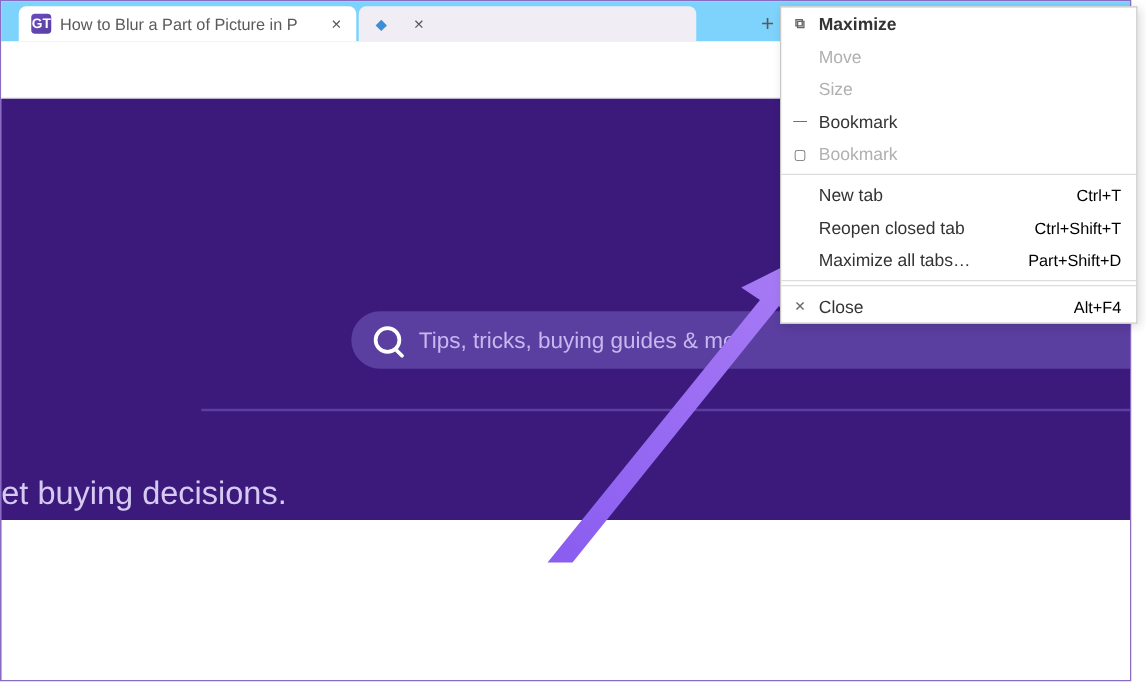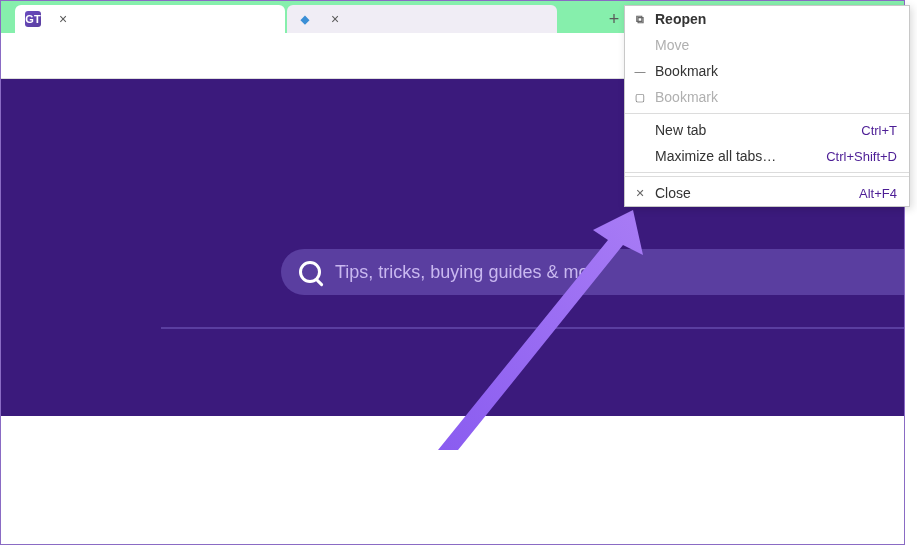"GT" .tab-strip { background: #86efac -> #7dd3fc }
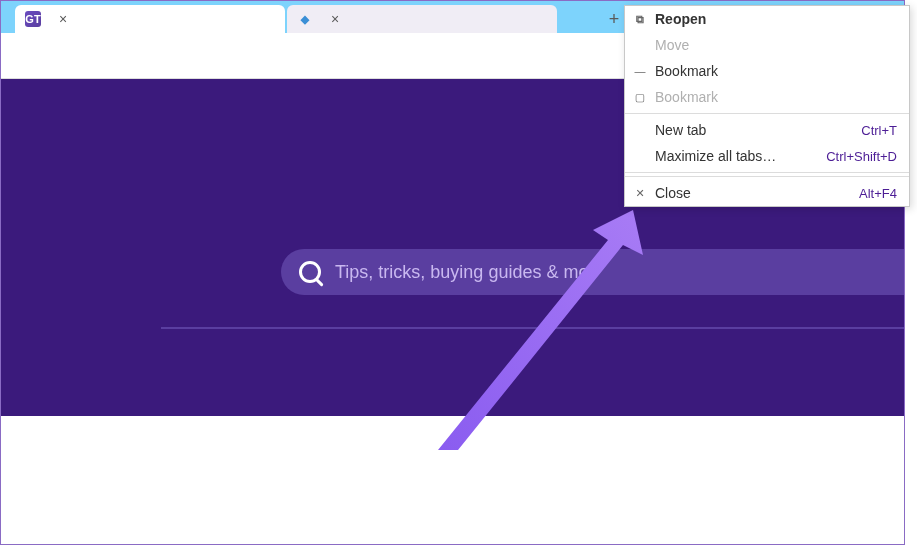"How to Blur a Part" span.tab-title { html: none -> <span>How to Blur a Part of Picture in P</span> }
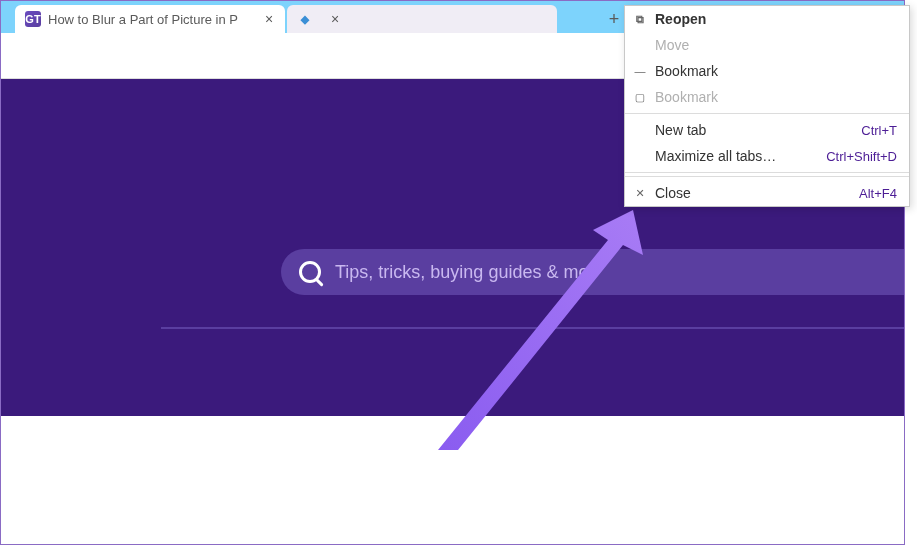"Reopen" span { text: Reopen -> Maximize }
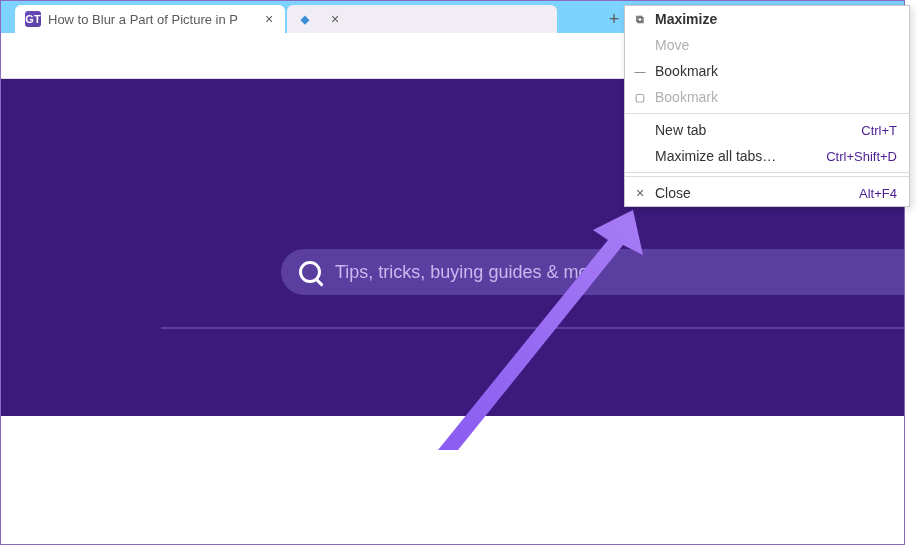"Size" div.ctx-row { html: none -> <div> <span>Size</span> </div> }
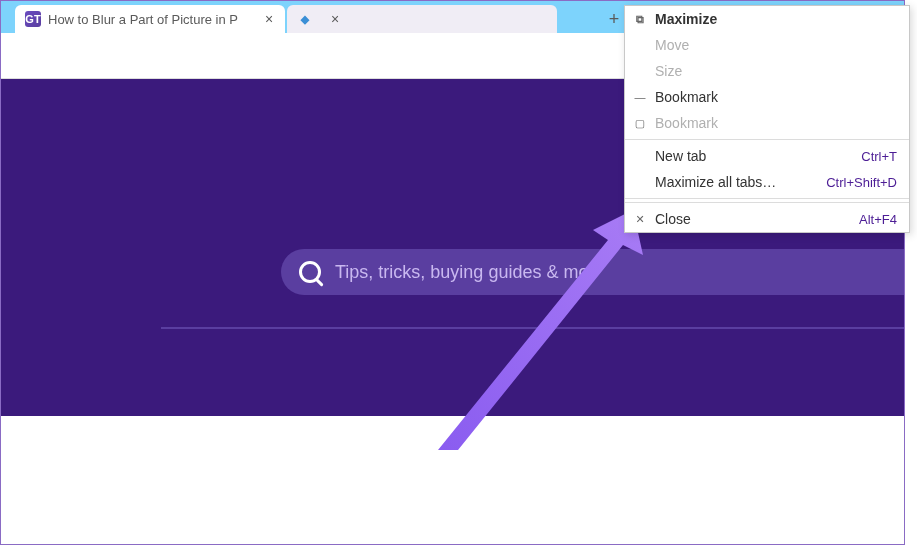"Ctrl+T" .ctx-row .shortcut { color: #4c1d95 -> #000000 }
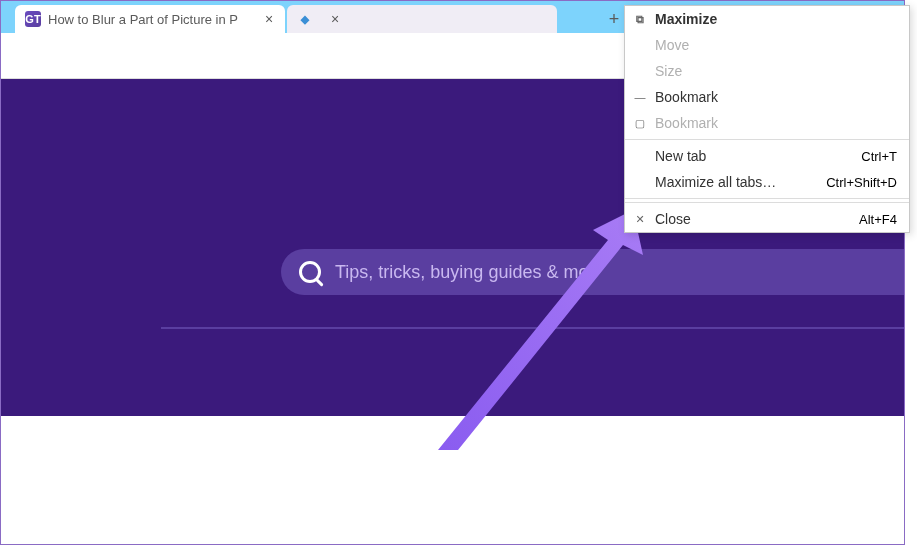"Reopen closed tab" div.ctx-row { html: none -> <div> <span>Reopen closed tab</span> <span>Ctrl+Shift+T</span> </div> }
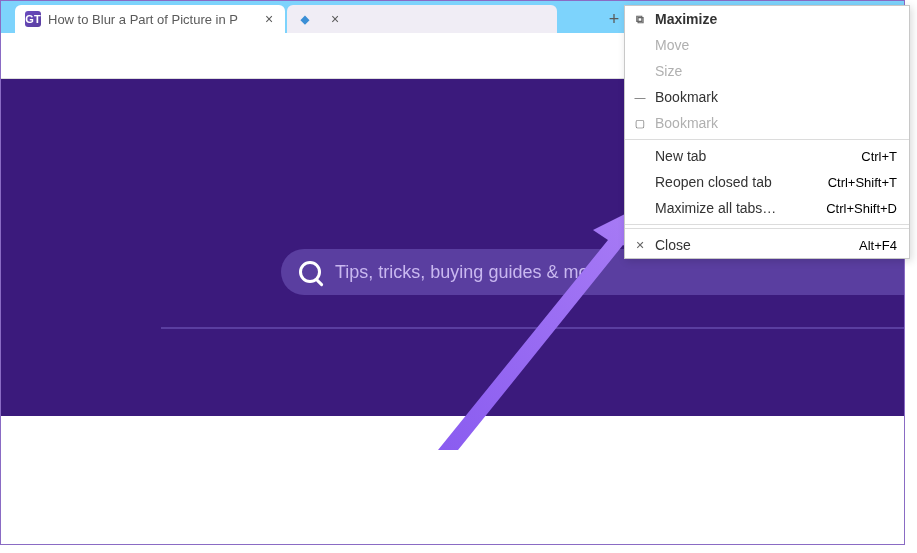"Ctrl+Shift+D" span.shortcut { text: Ctrl+Shift+D -> Part+Shift+D }
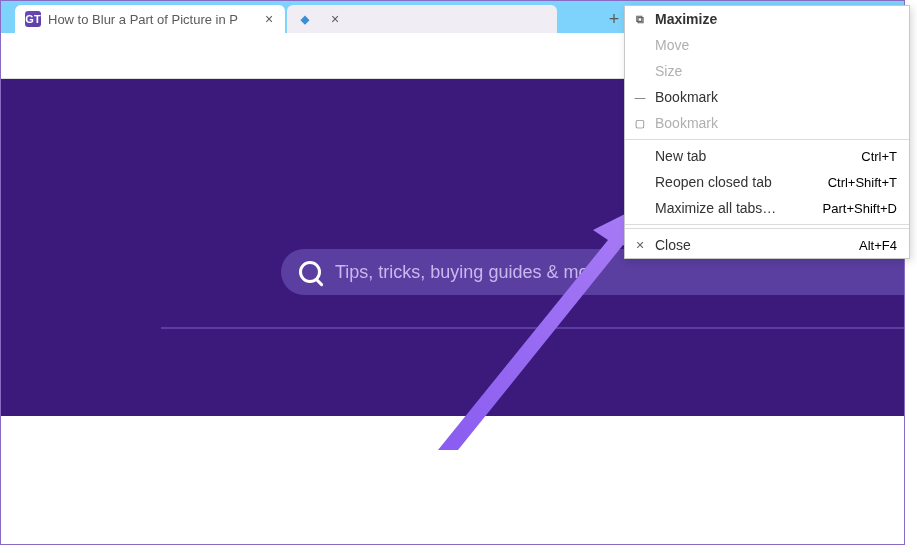"et buying decisions." div.tagline { html: none -> <div>et buying decisions.</div> }
